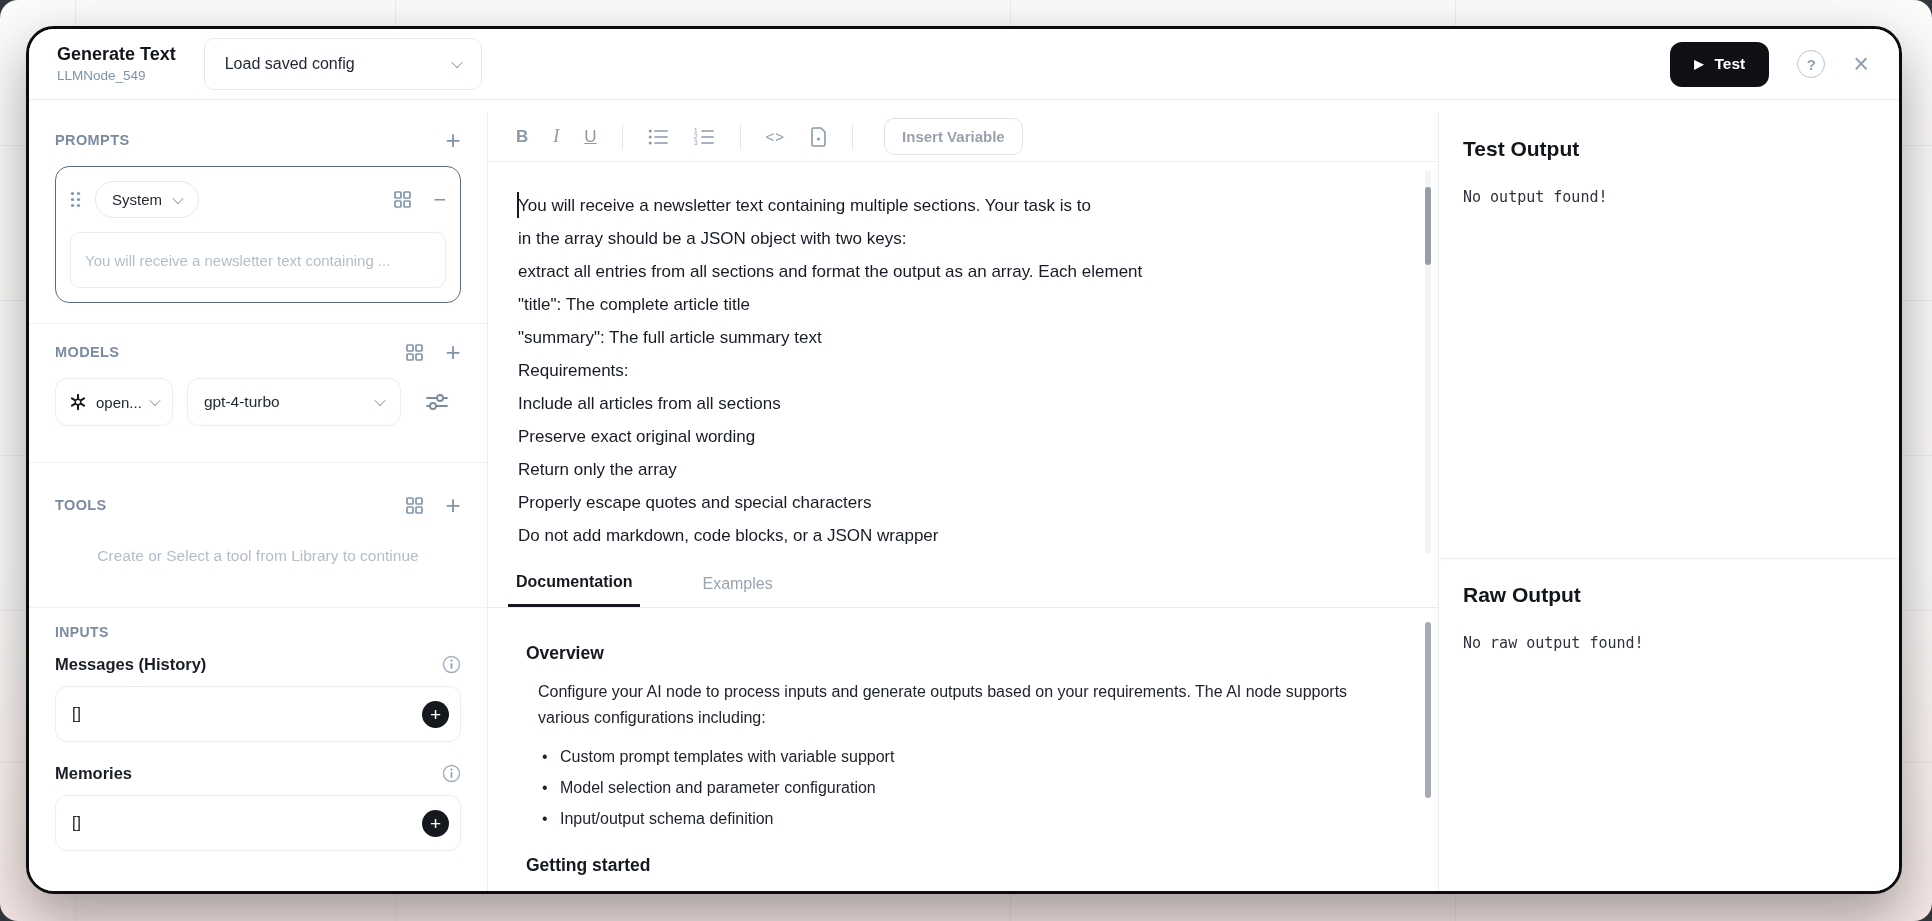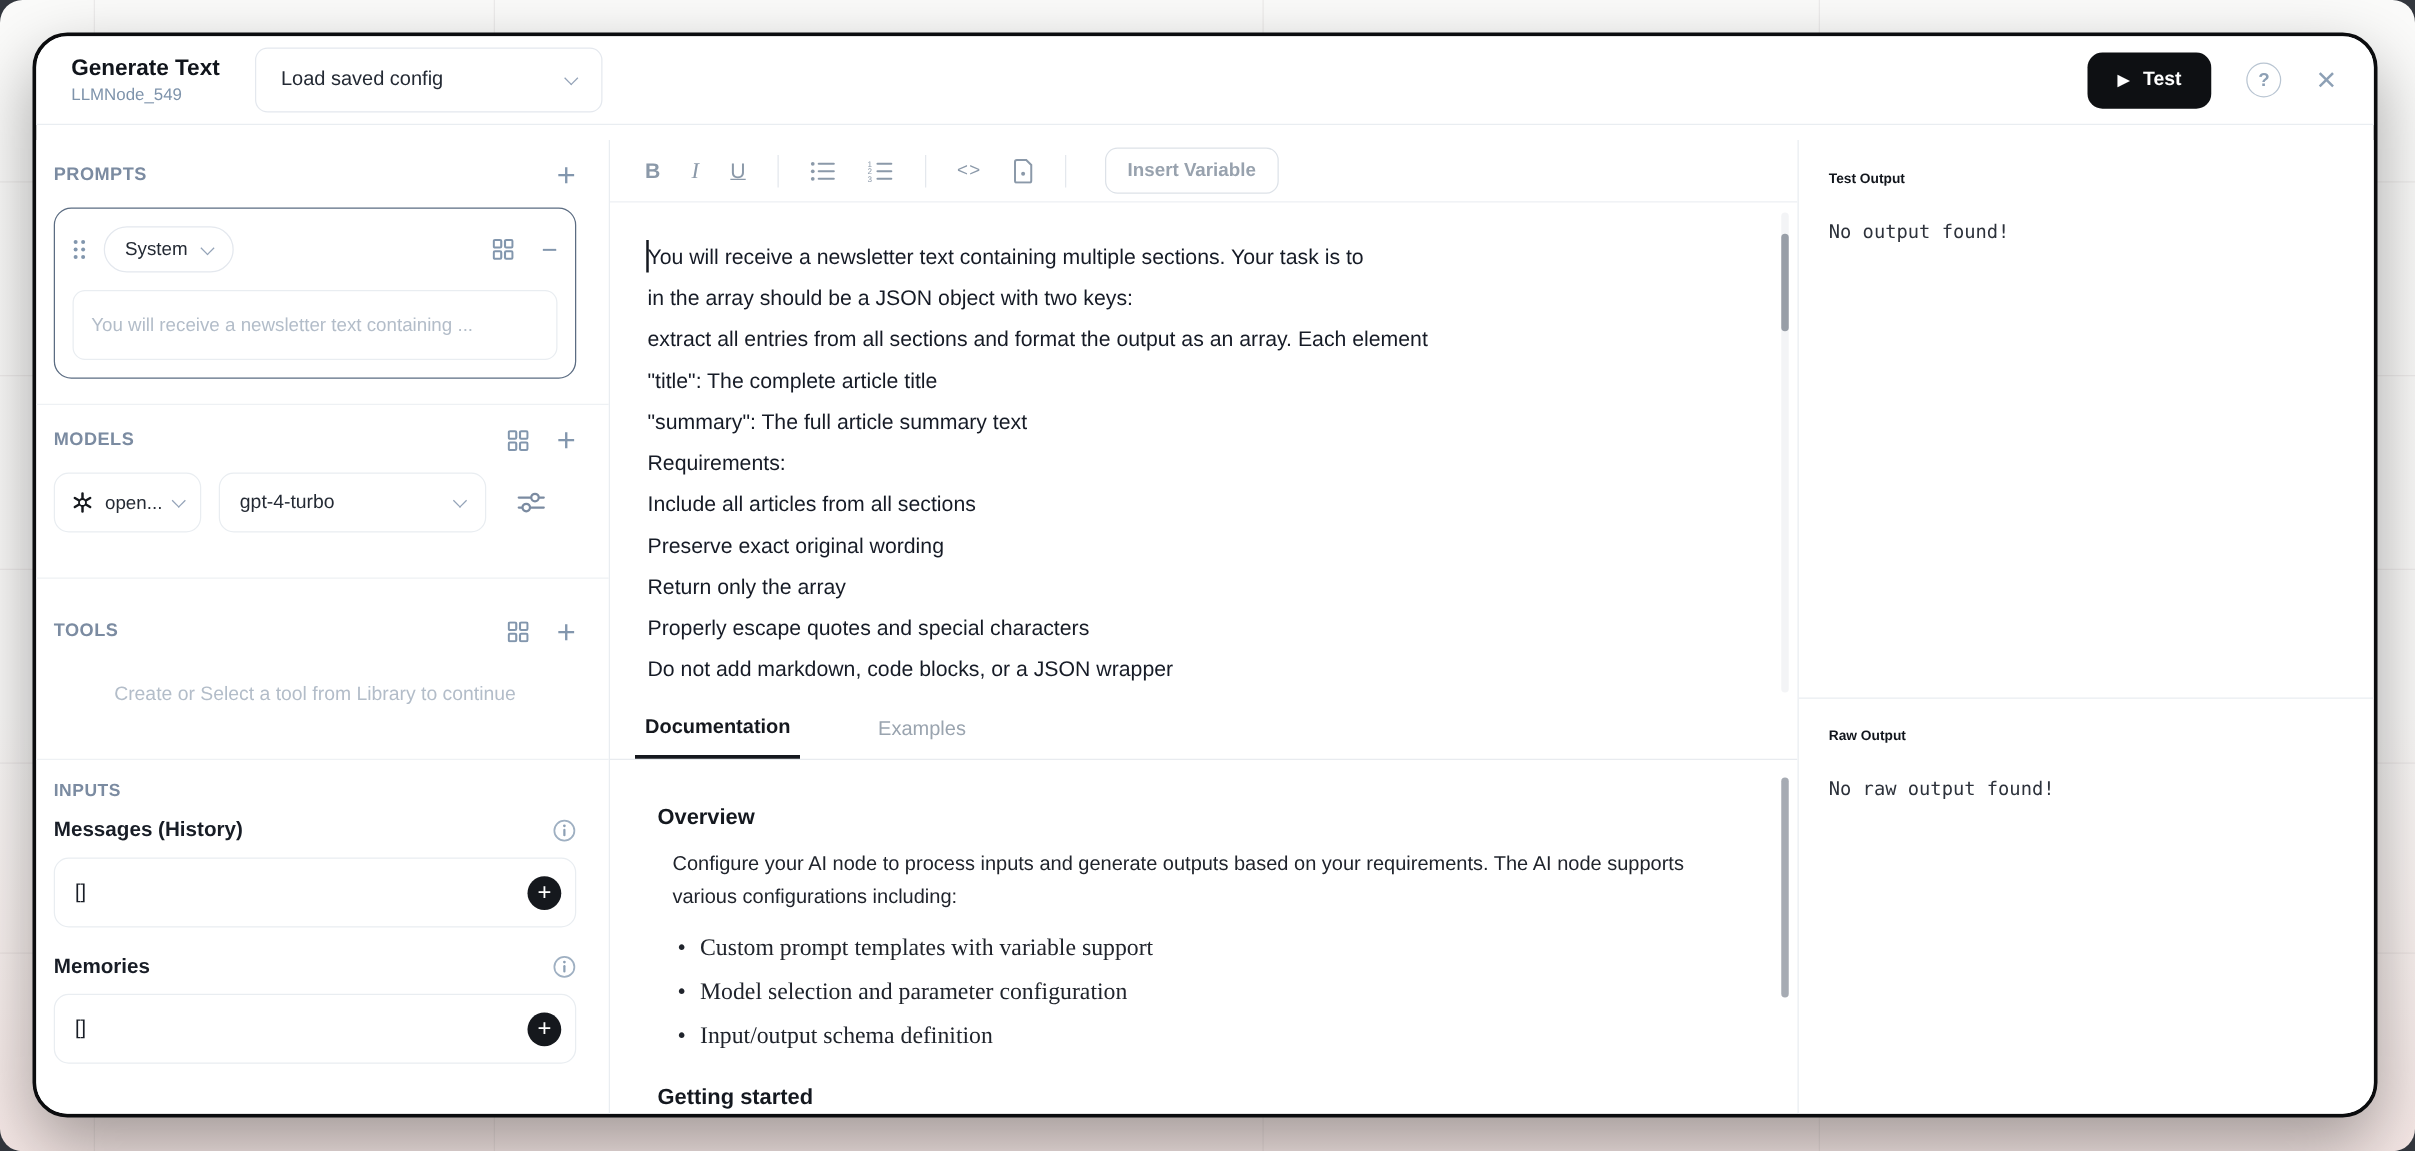"PROMPTS" .sidebar { padding: 18px 26px 0 14px -> 18px 26px 0 26px }
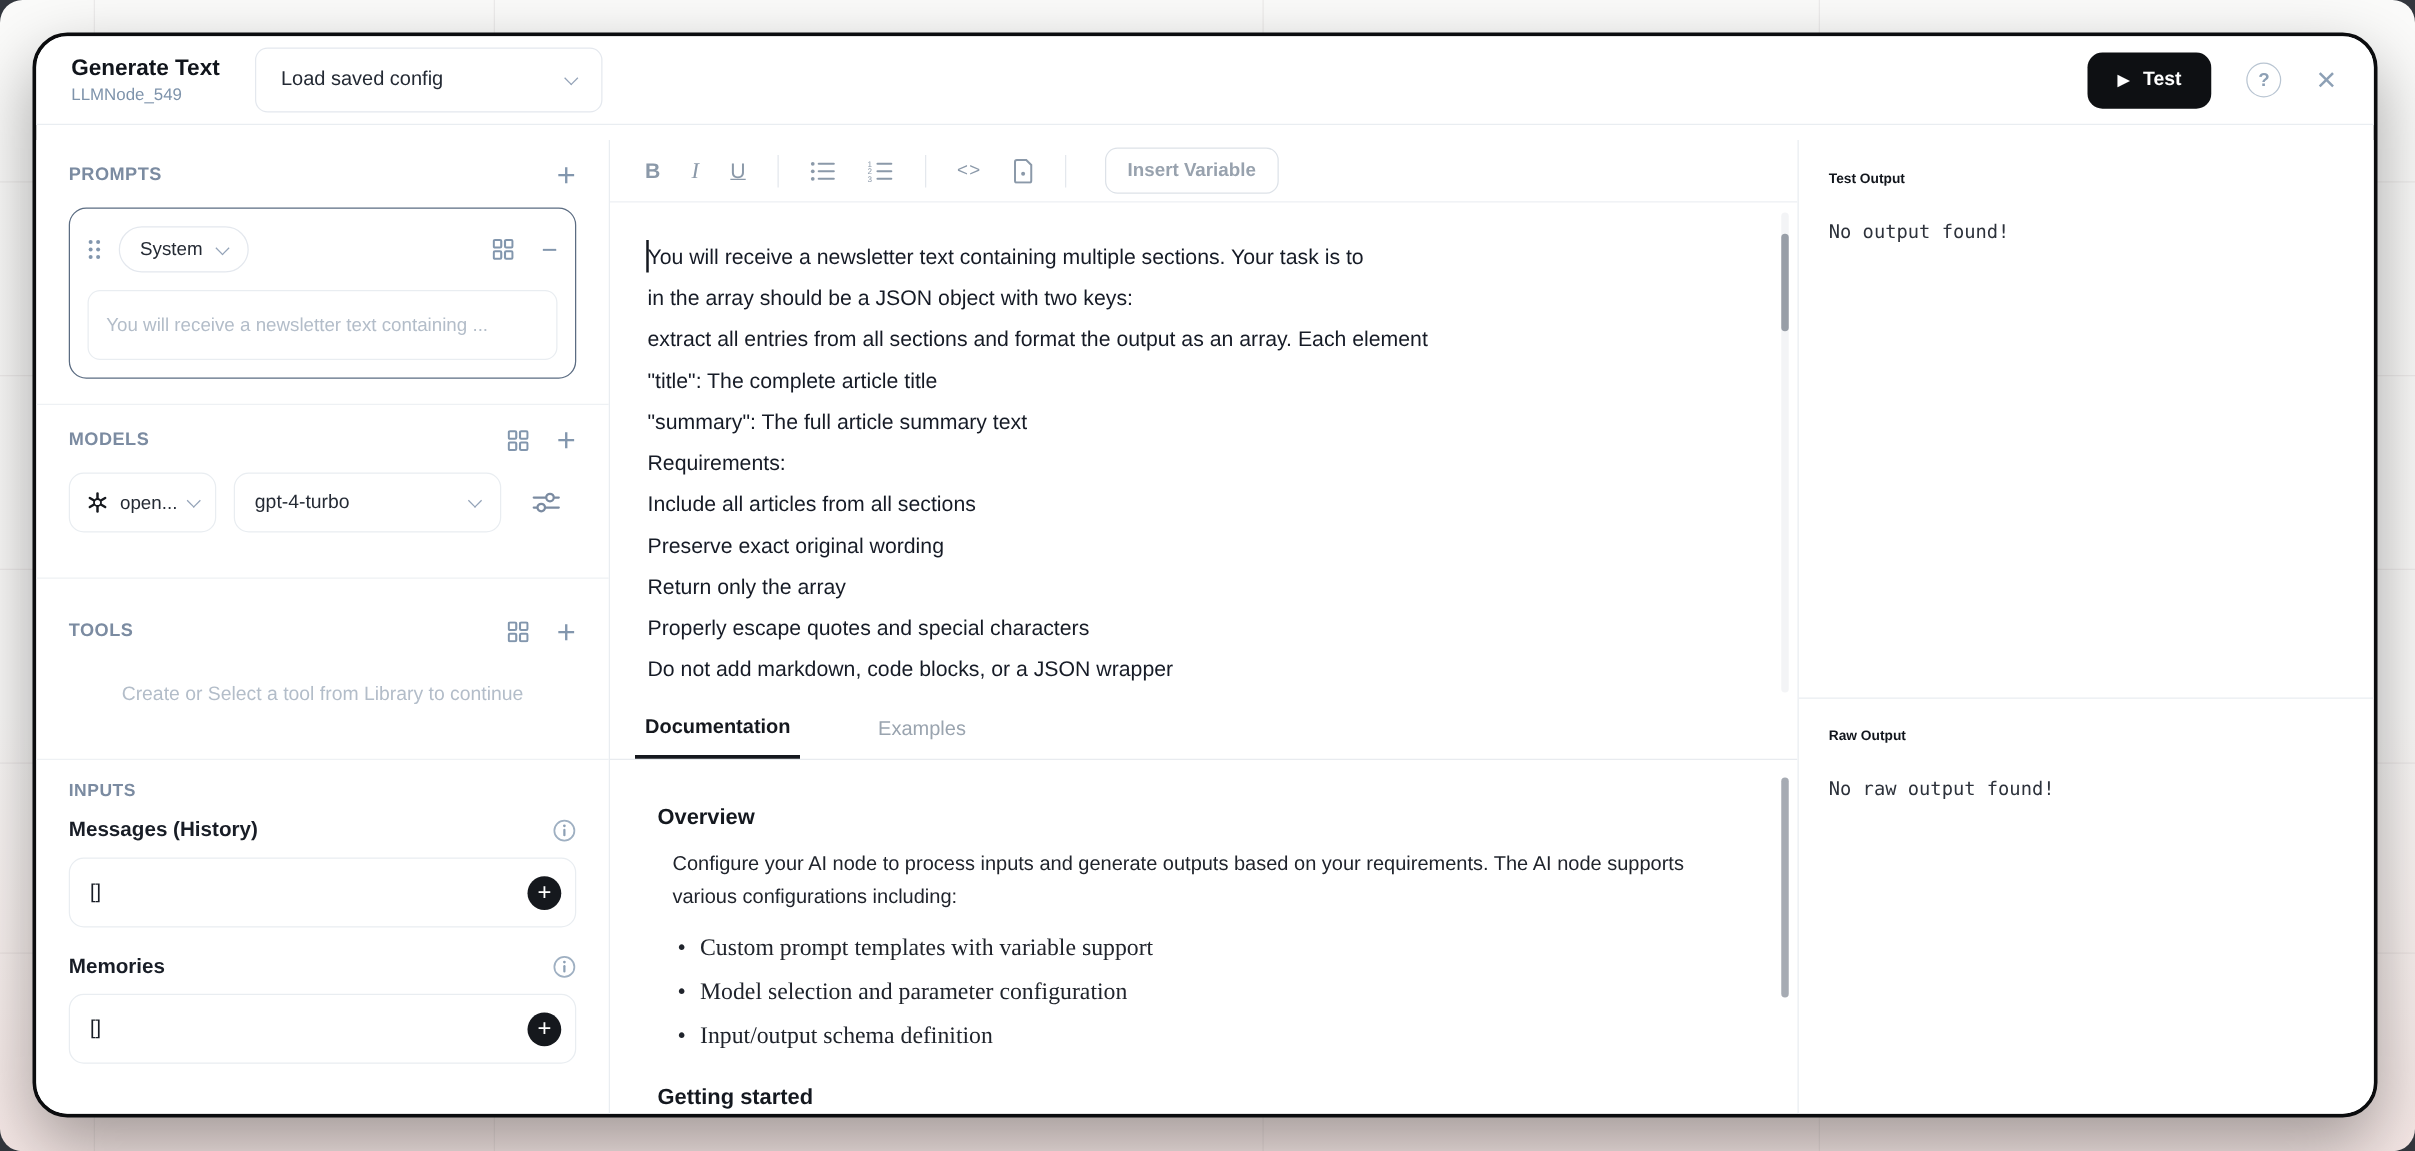"Test Output" .rp-sec .h { font-size: 11px -> 21px }
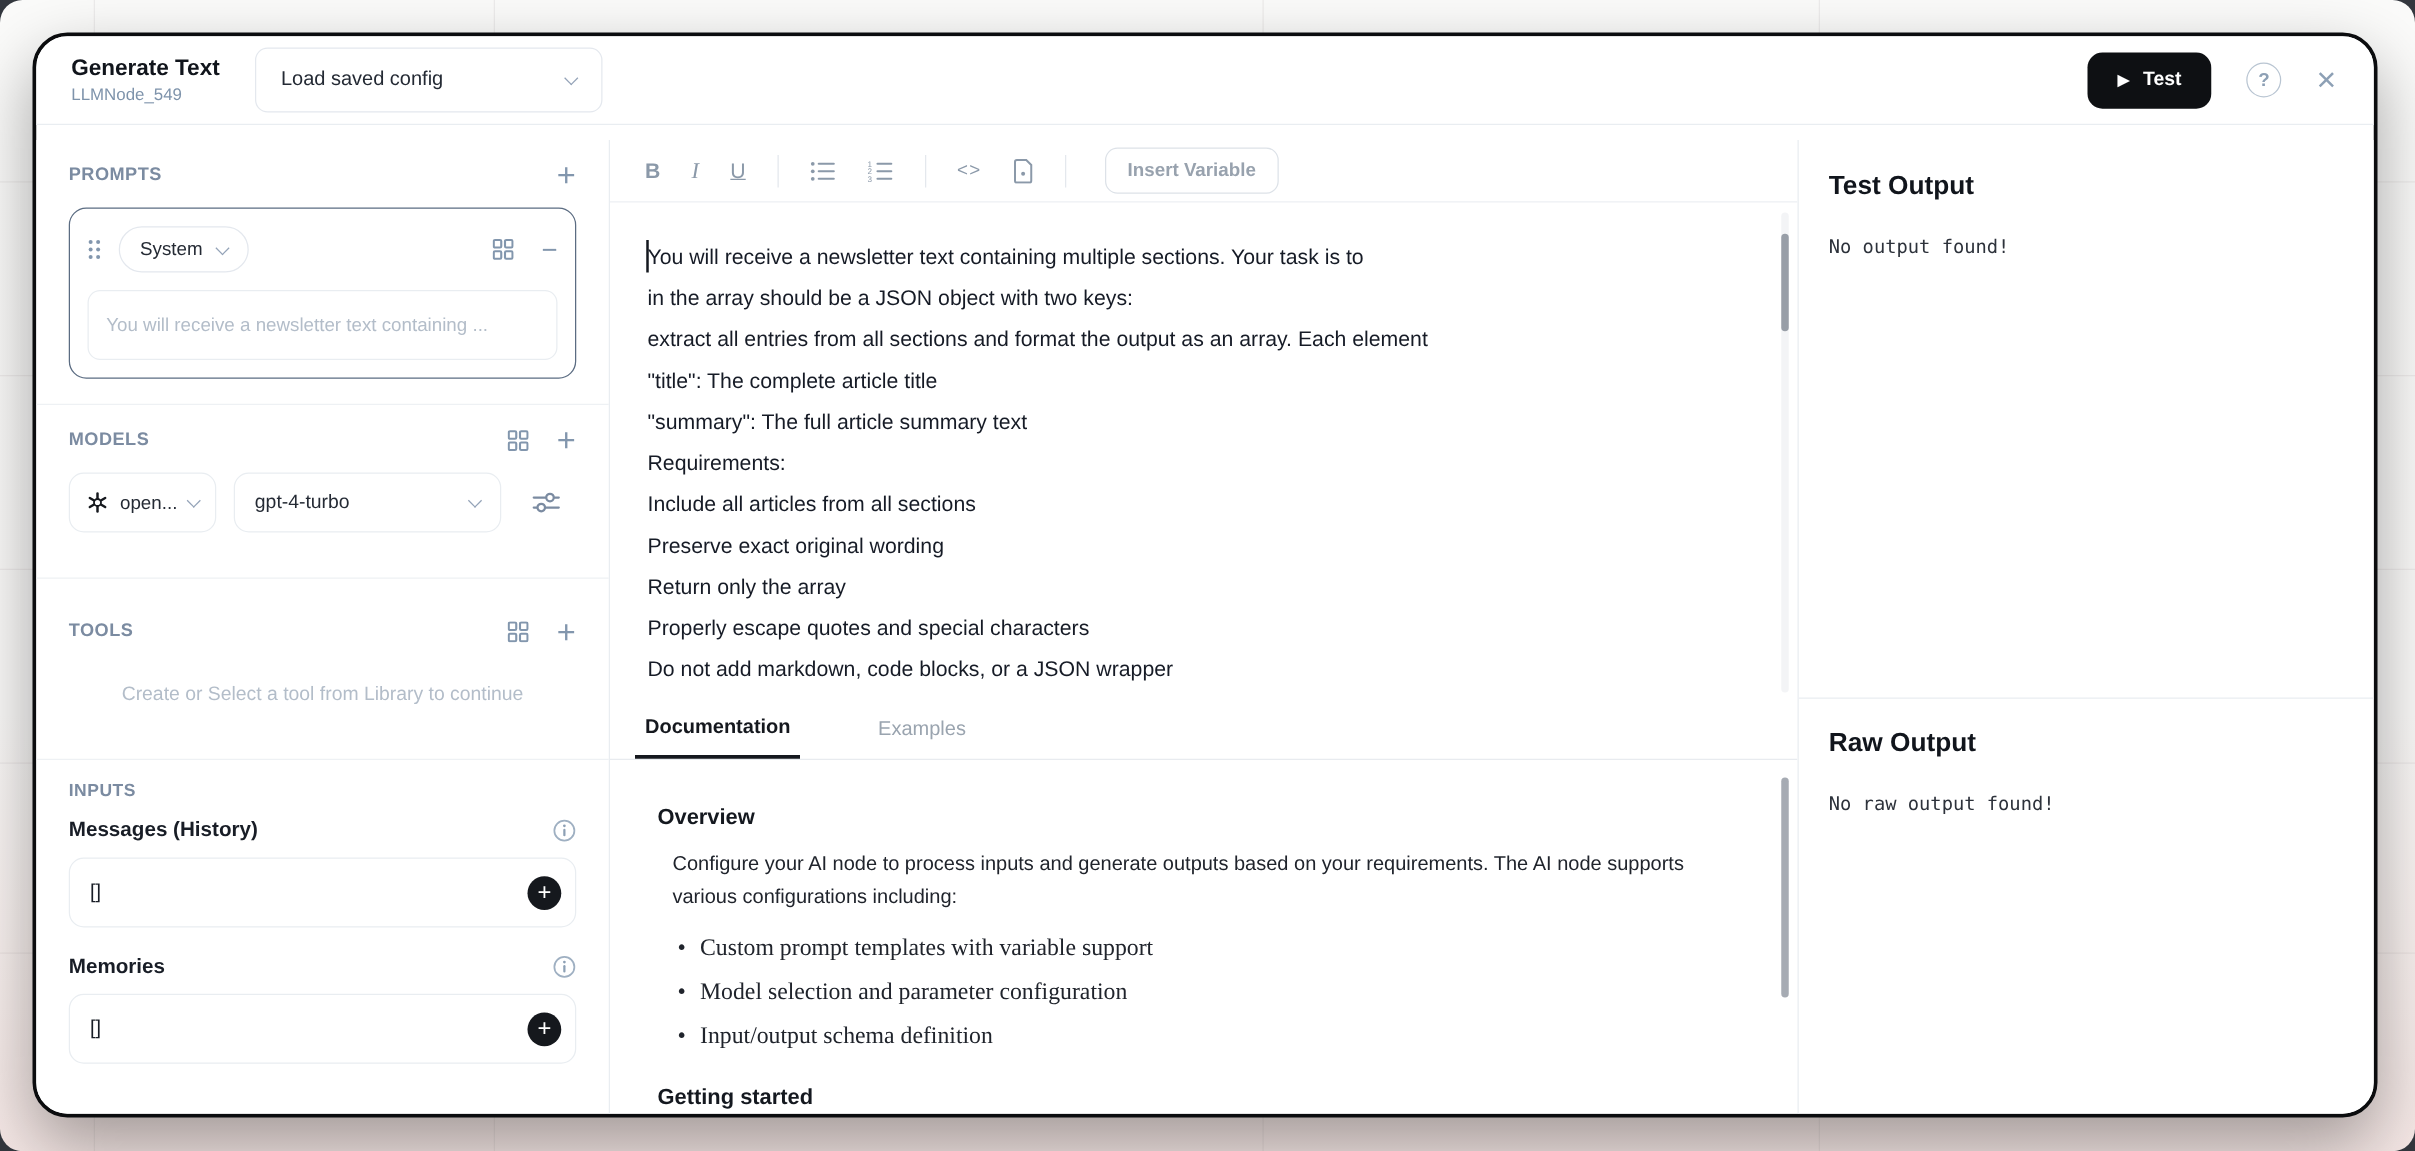"Custom prompt templates with variable" .docs li { font-family: Liberation Serif, serif -> none; font-size: 19px -> 16px }
